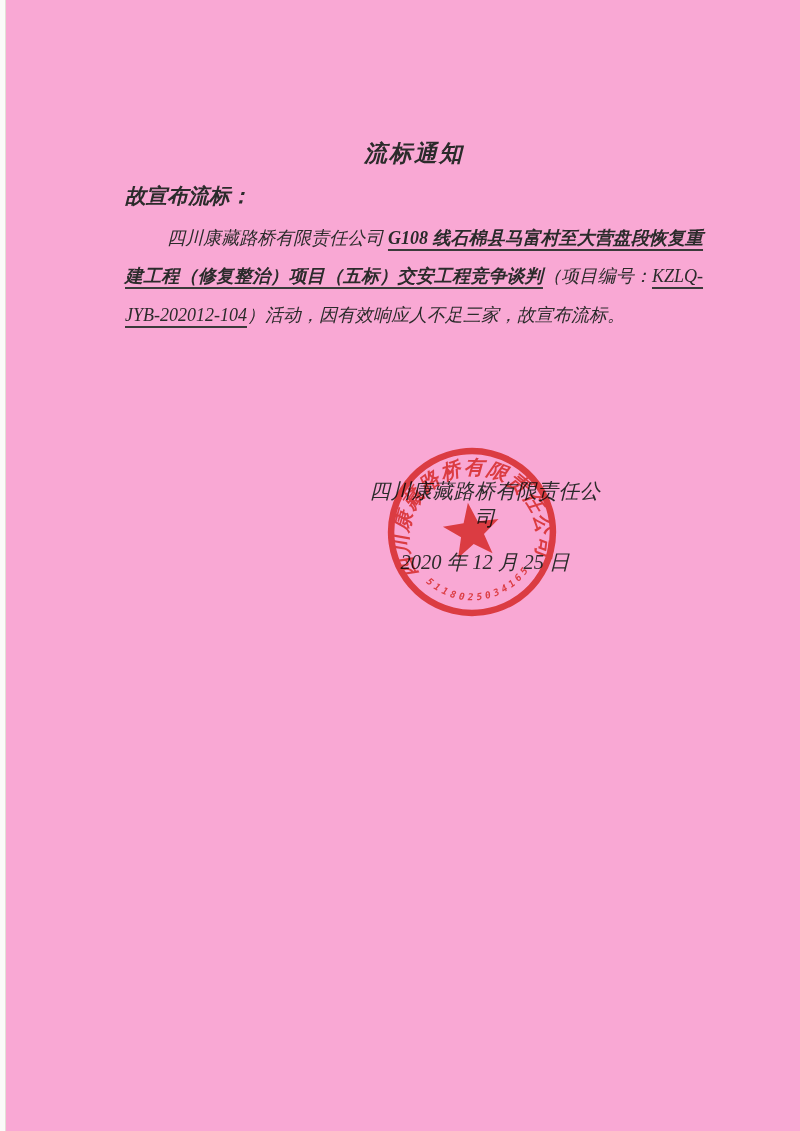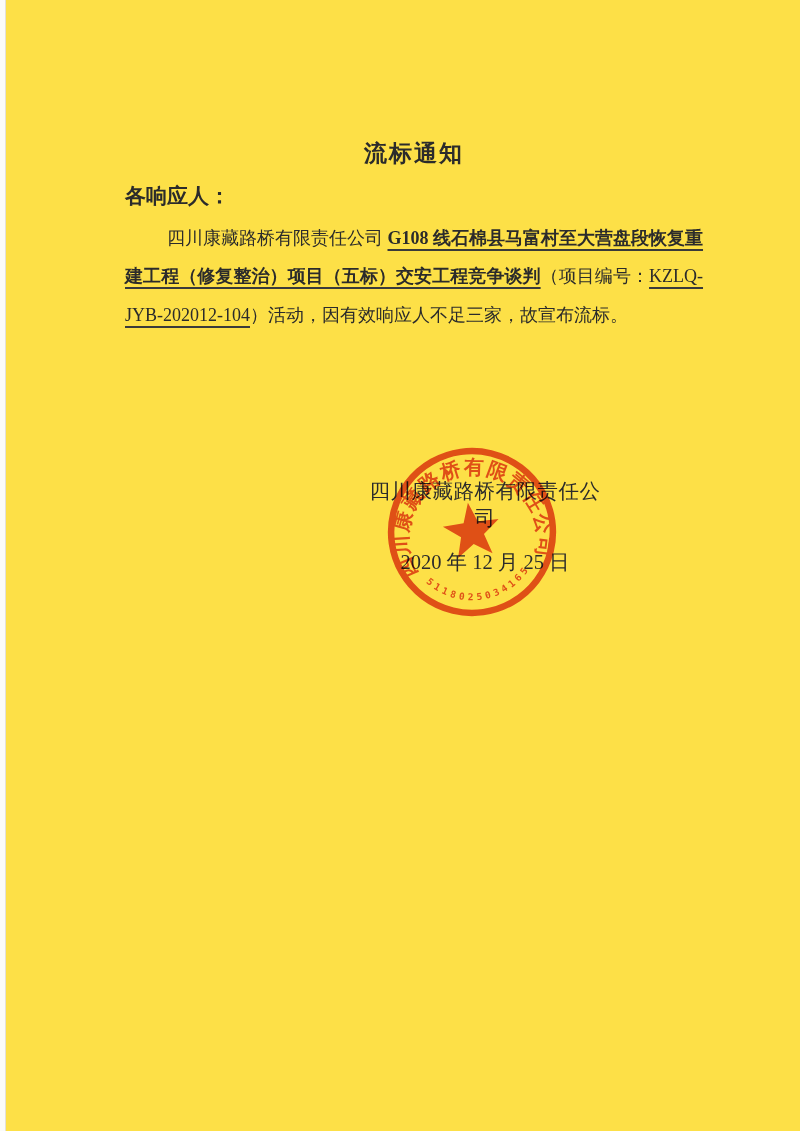"流标通知" .page { background: #fde047 -> #f9a8d4; font-style: none -> italic }
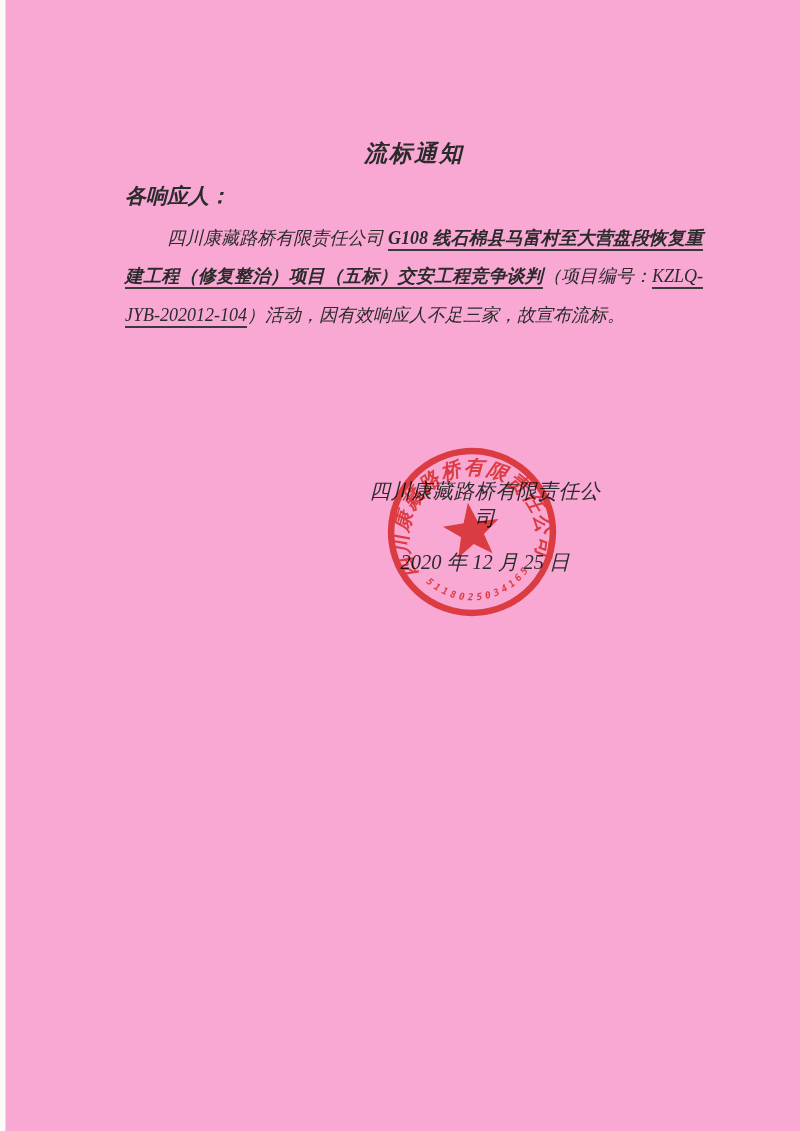"各响应人：" div.salutation { text: 各响应人 -> 故宣布流标 }
